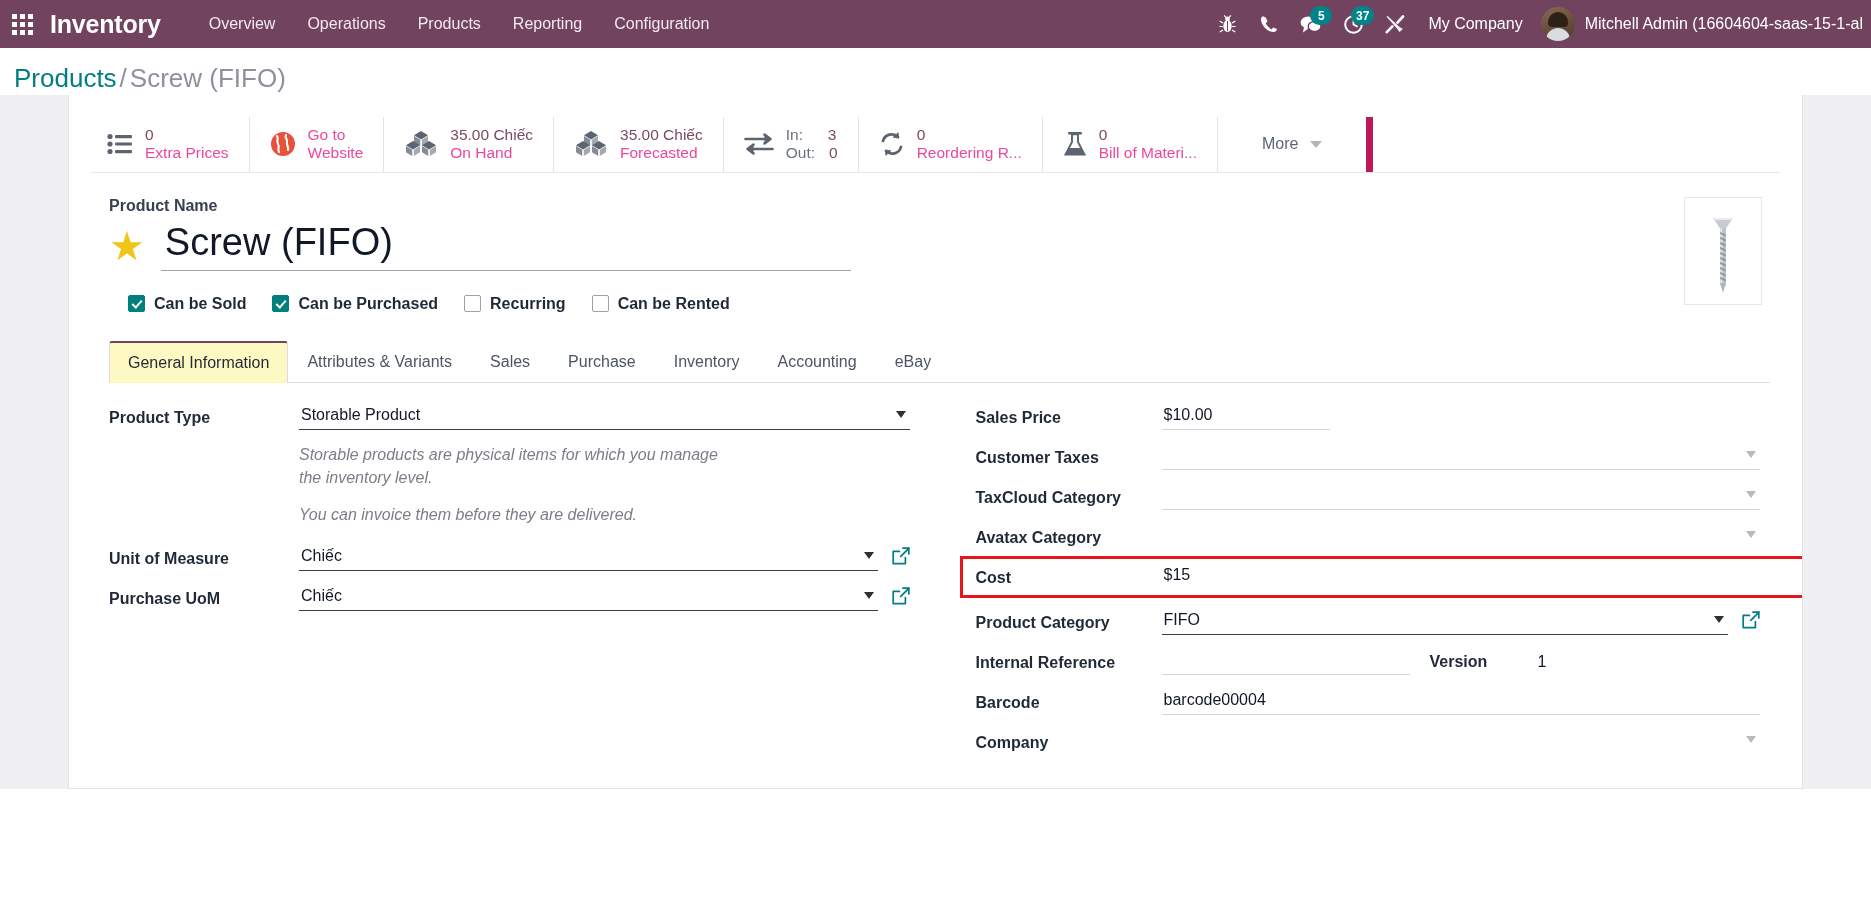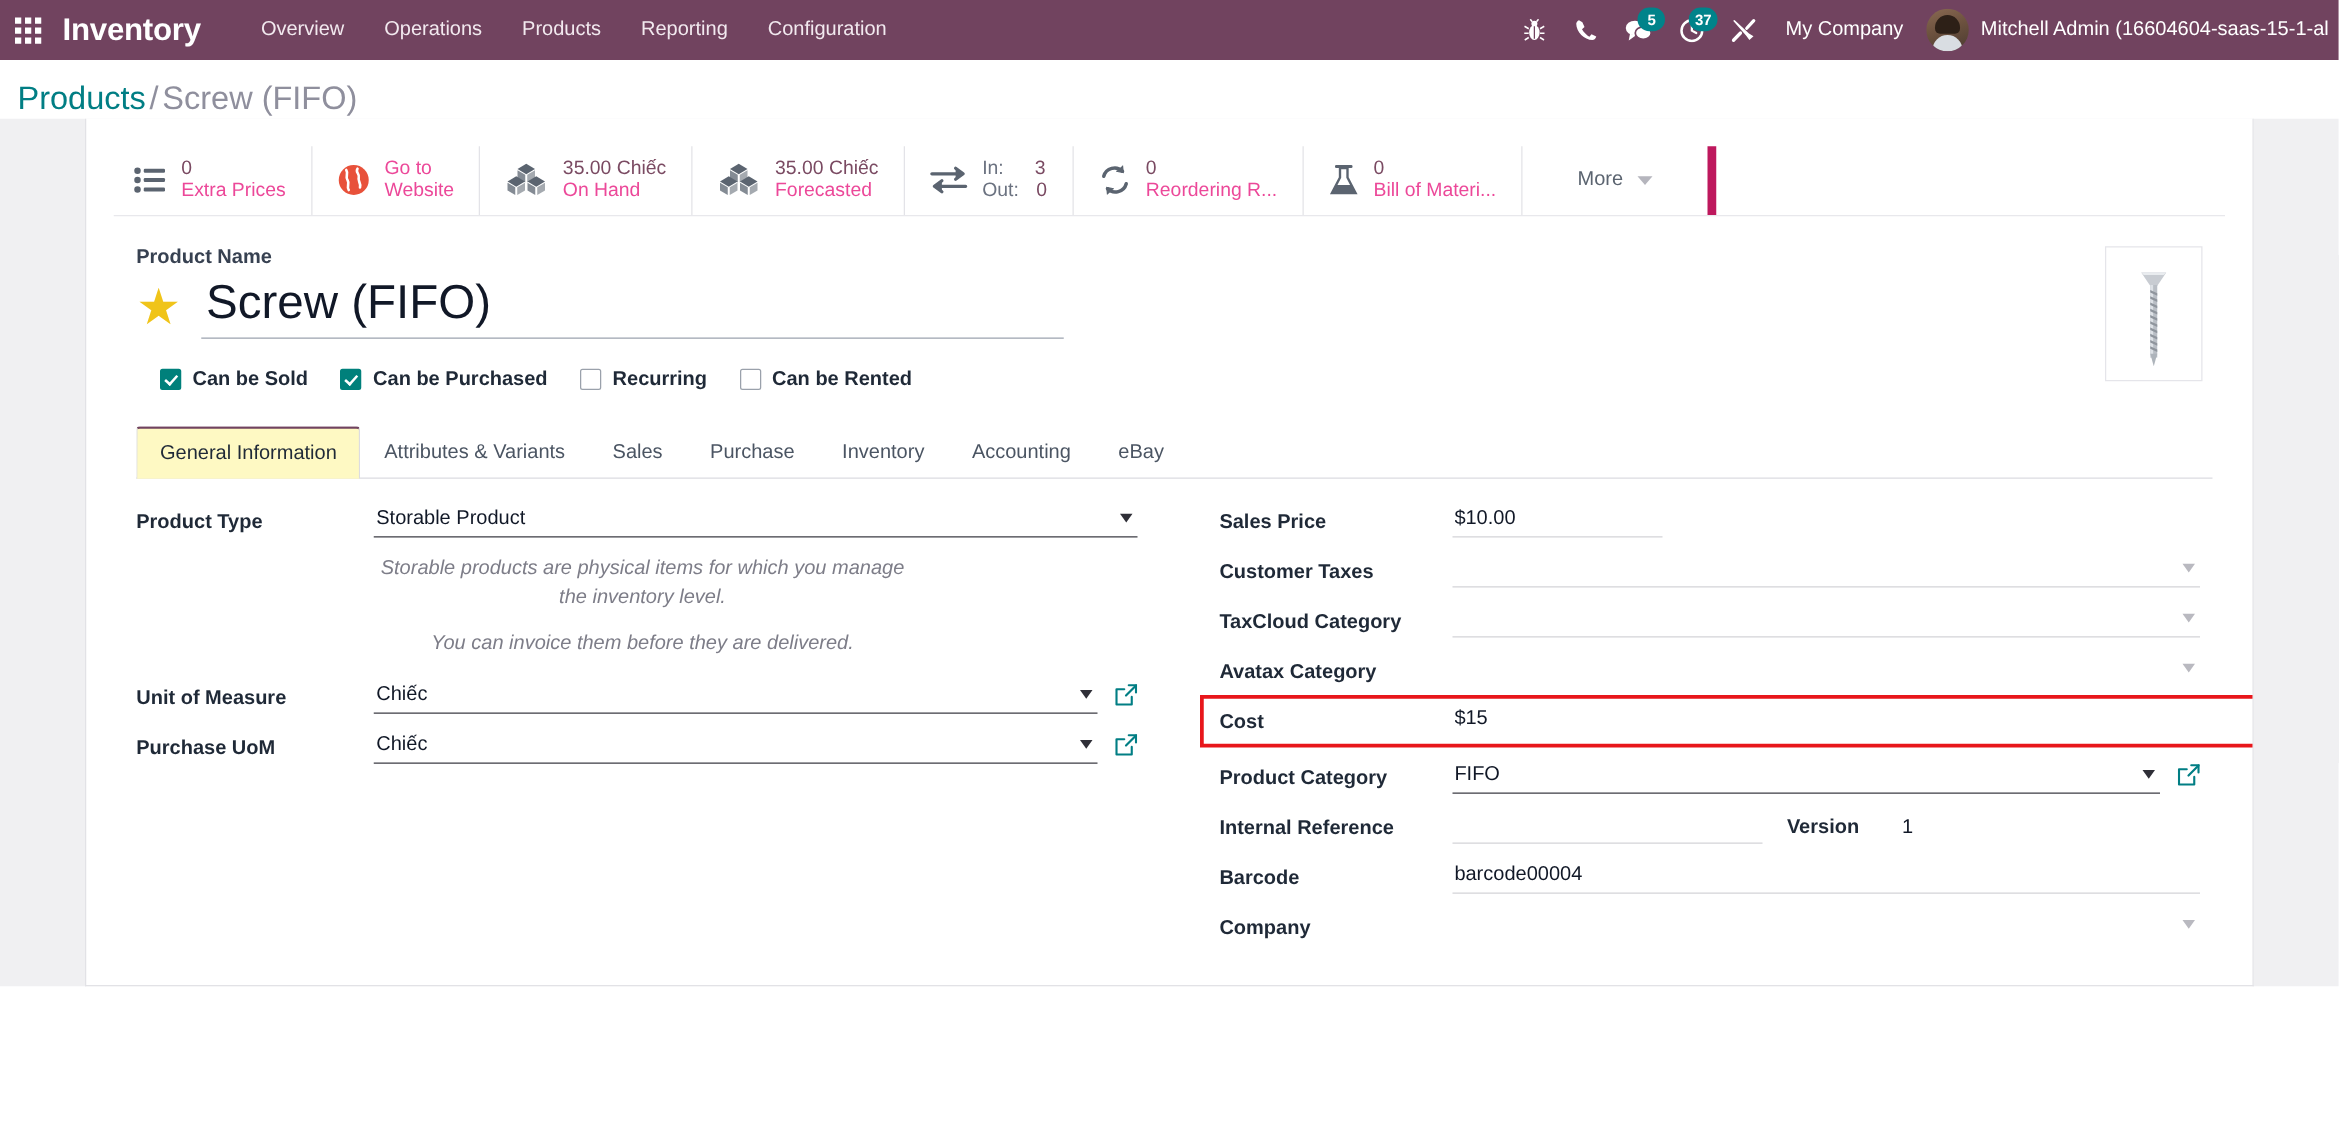"Storable products are physical items" .help-text { text-align: center -> none }
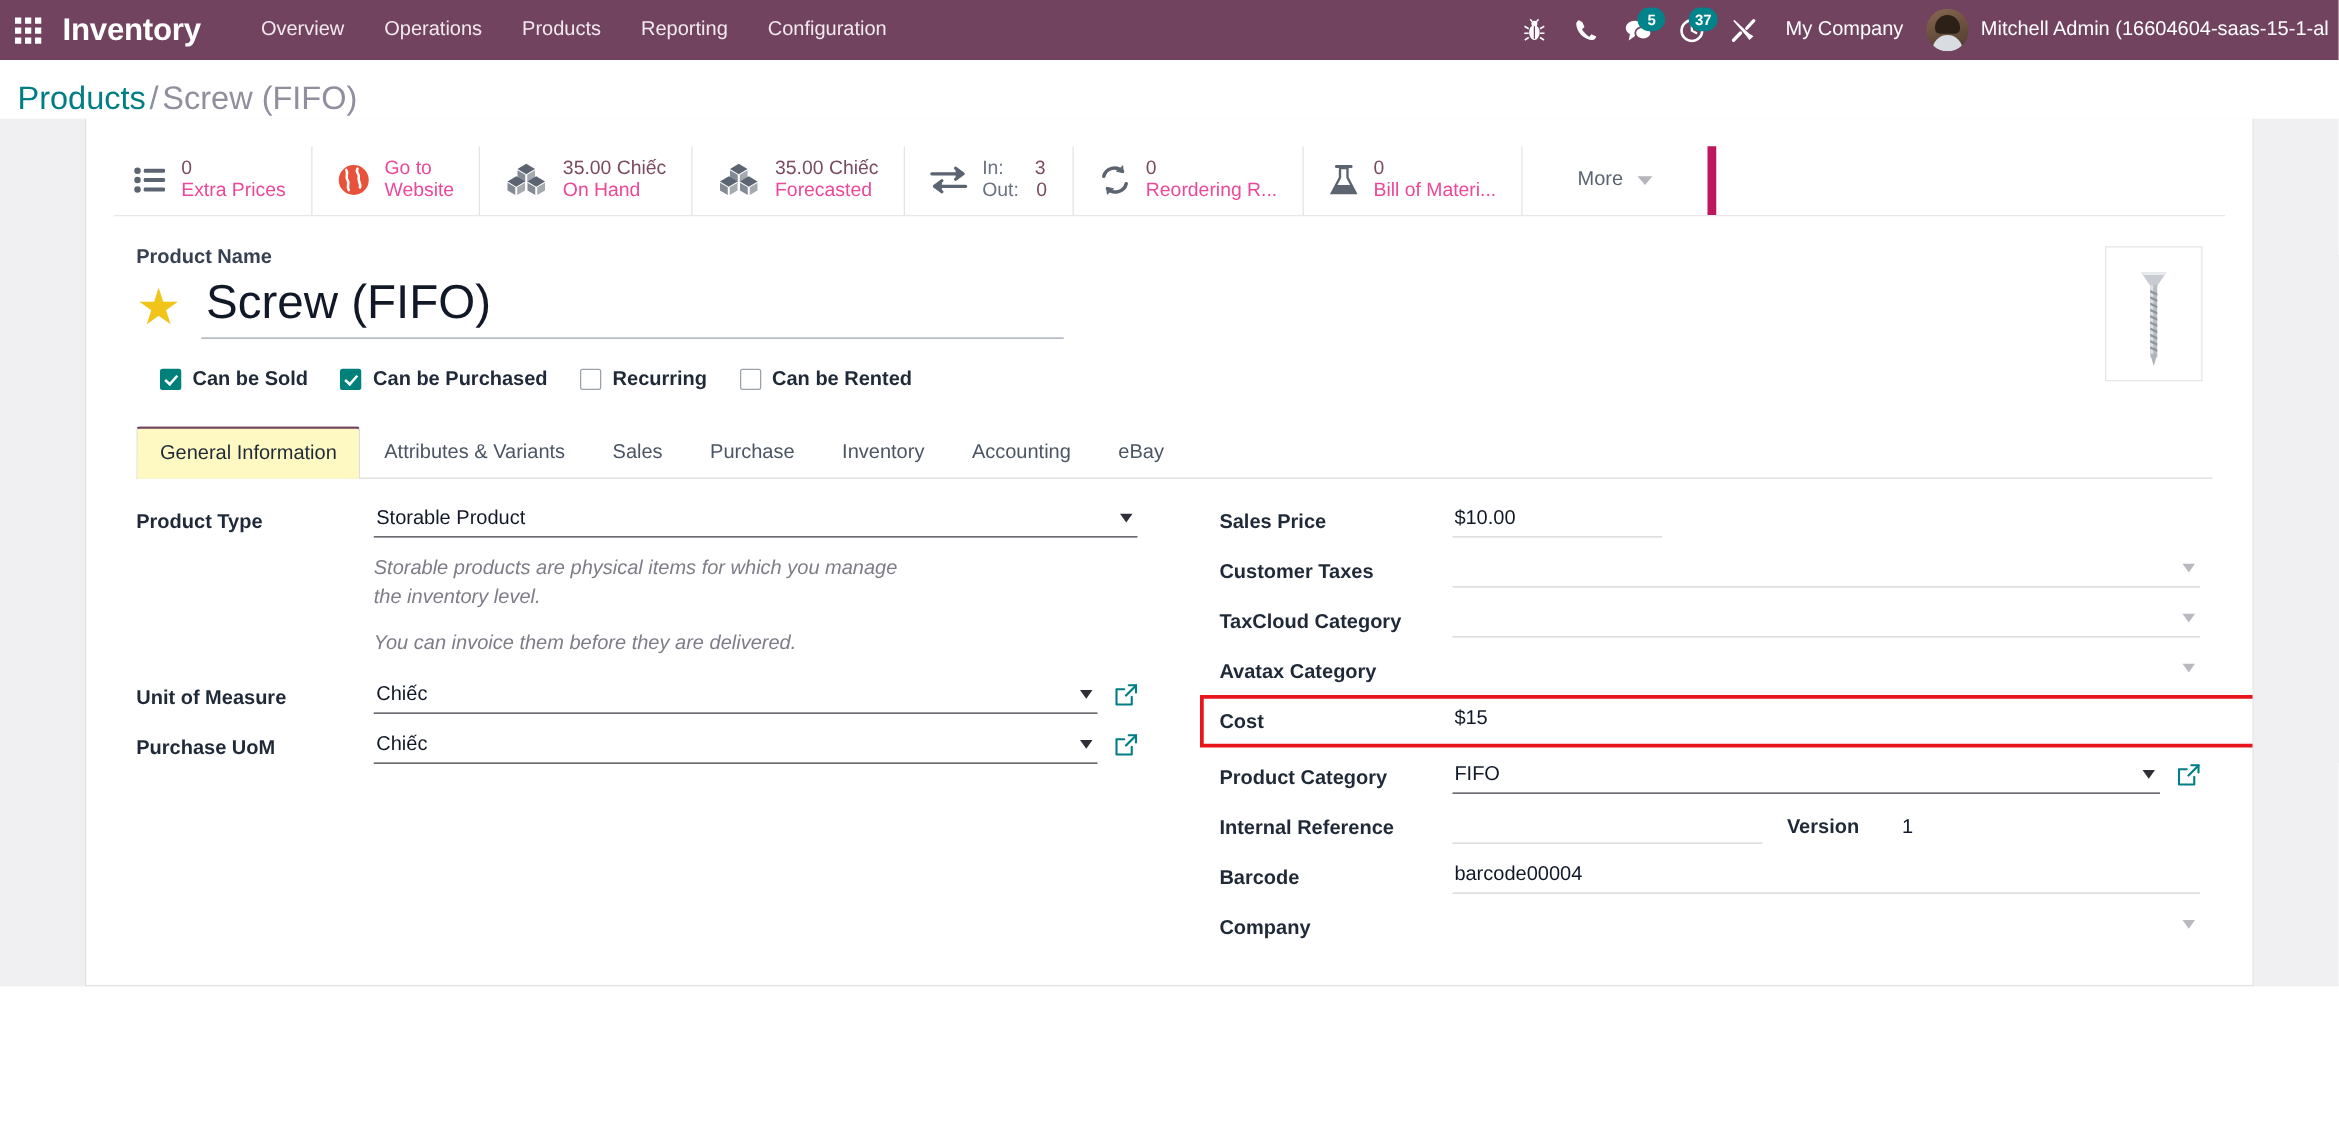"Version" .version-inline { gap: 0 -> 16px }
